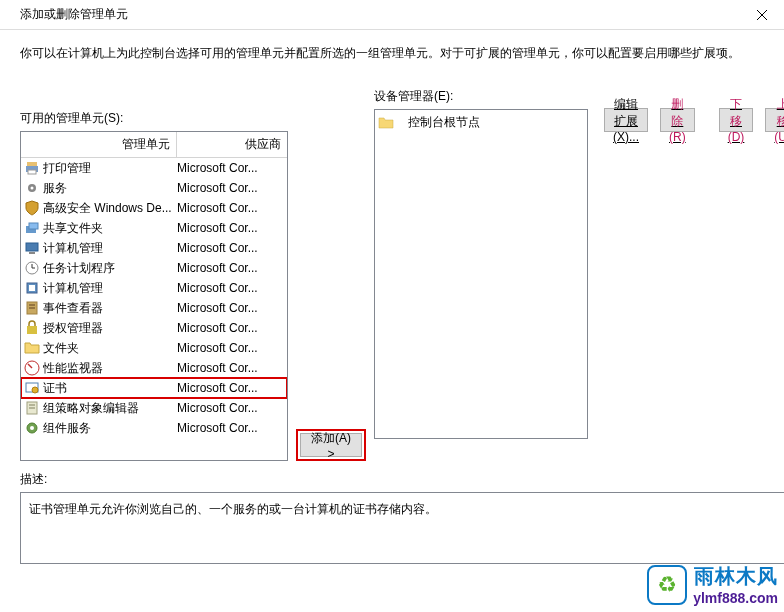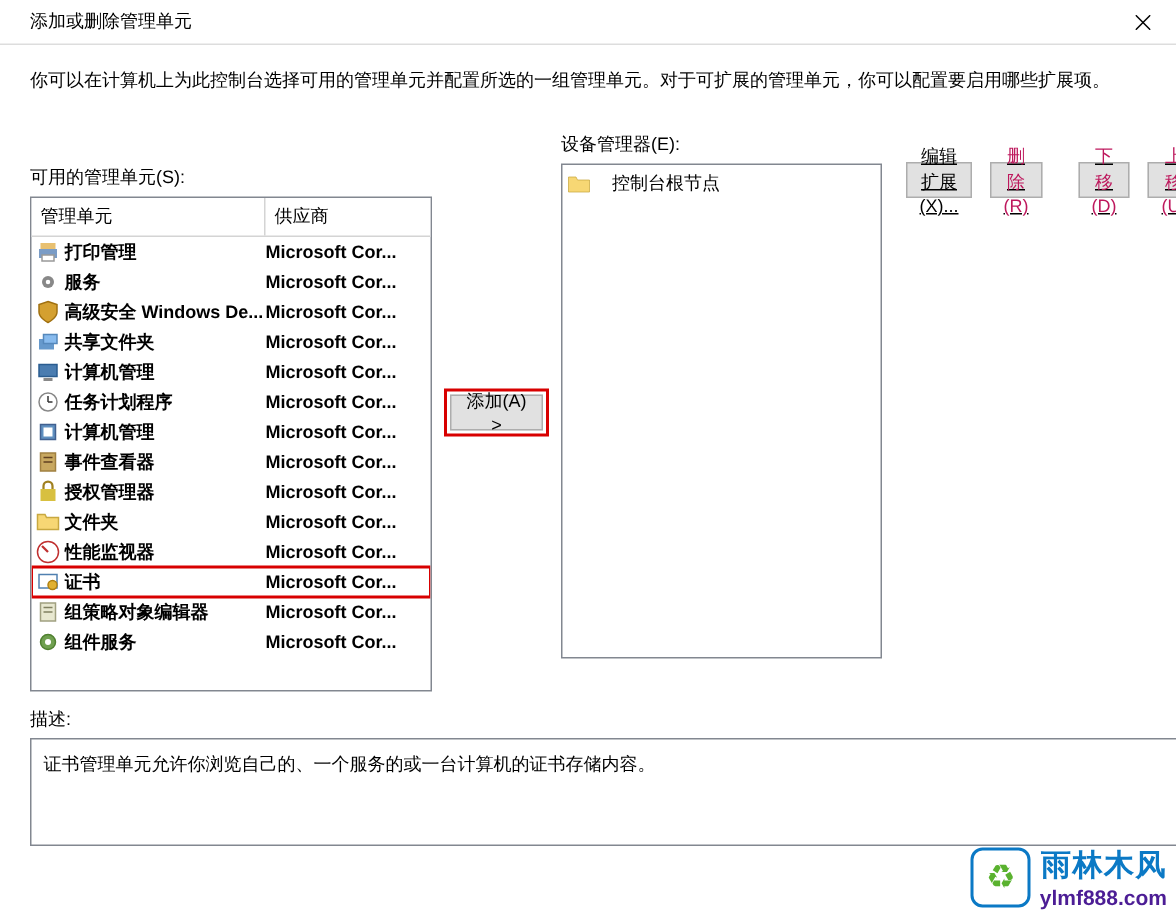"管理单元" .listbox .header { text-align: none -> right }
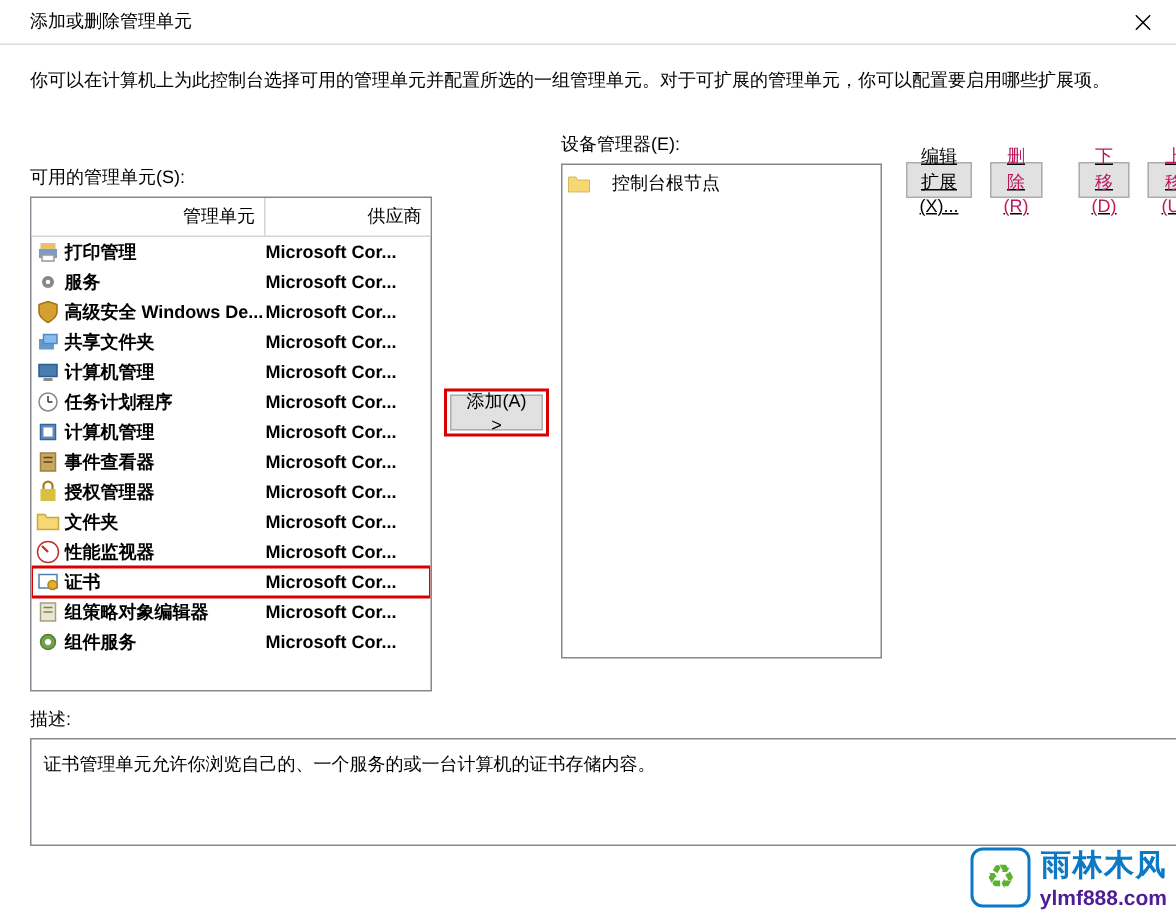"打印管理" .listbox .rows { font-weight: bold -> none }
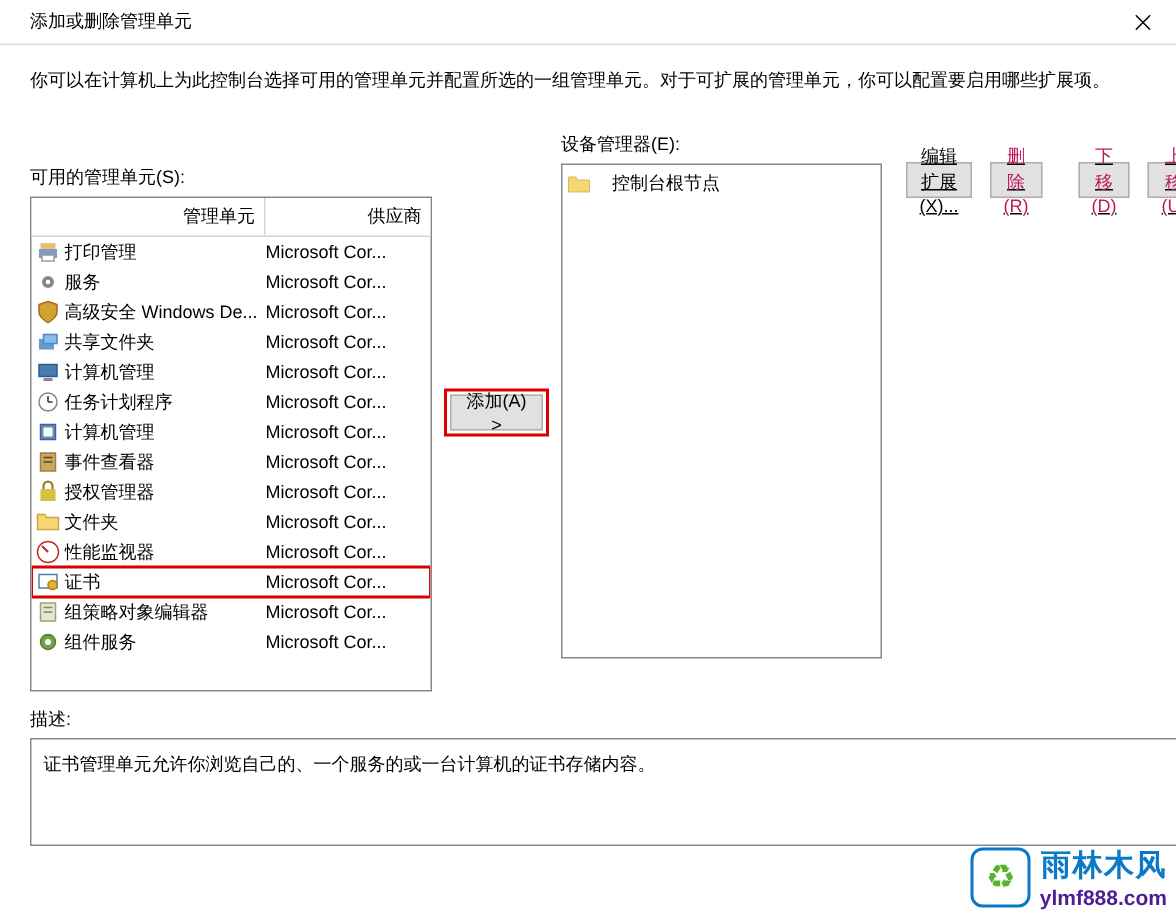"添加(A) >" .mid-col { align-items: center -> flex-end }
